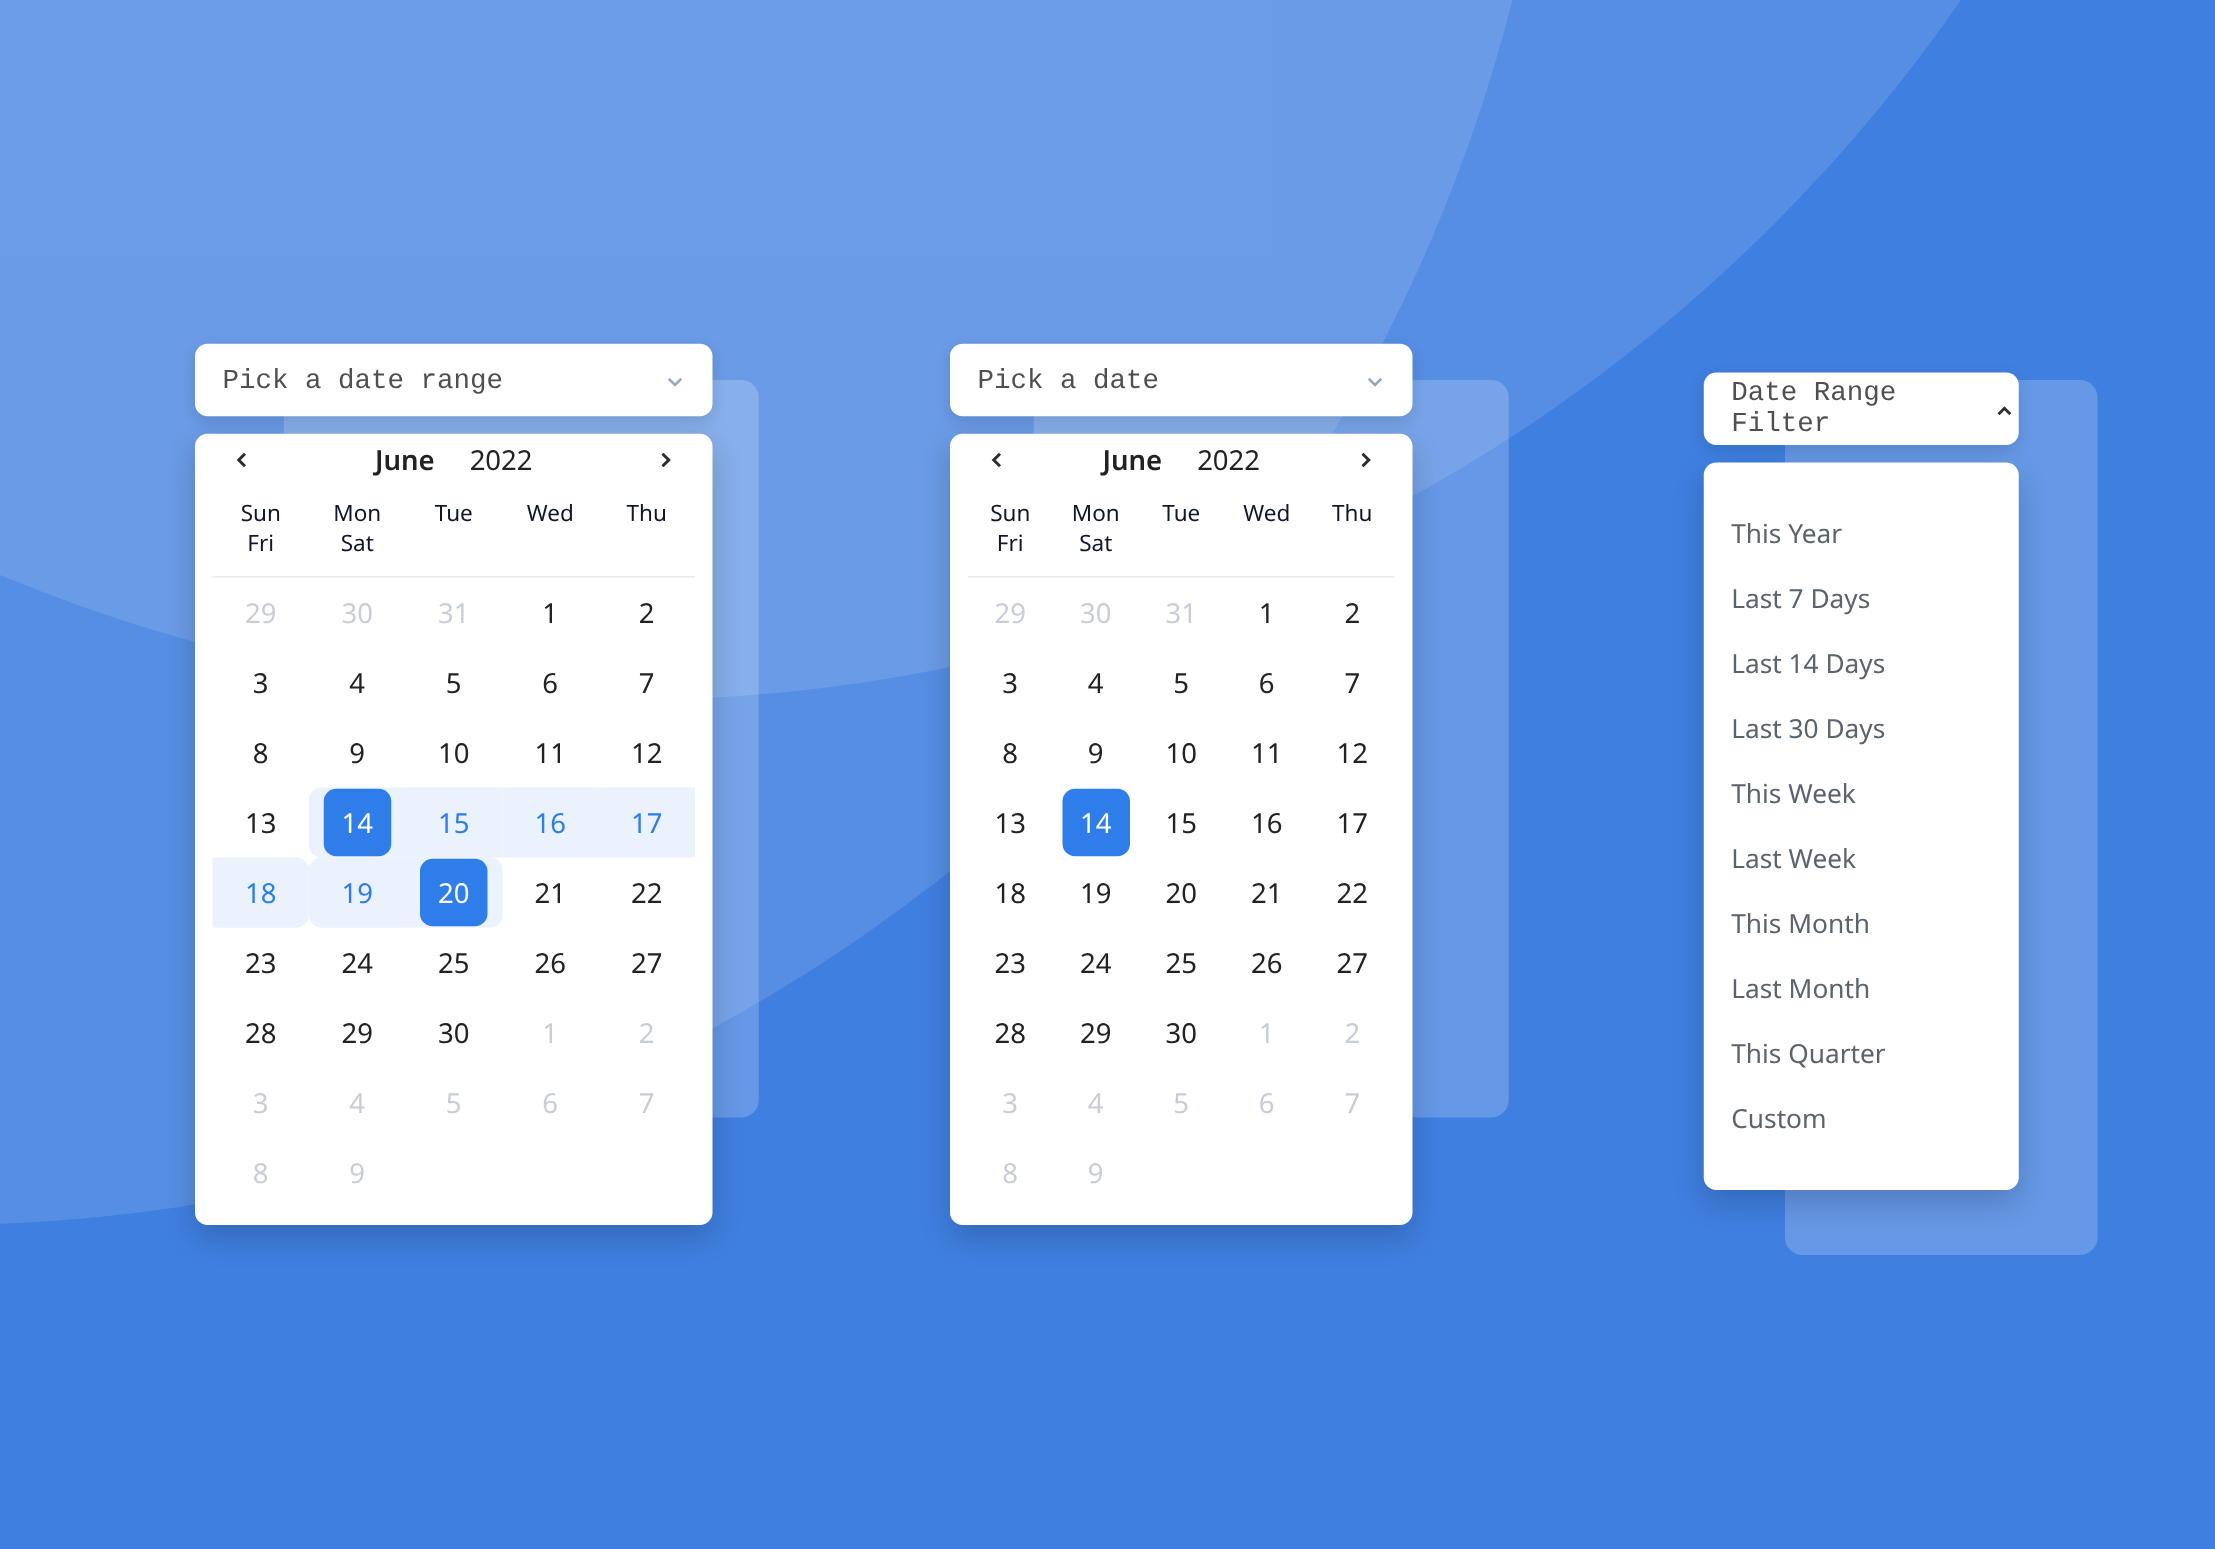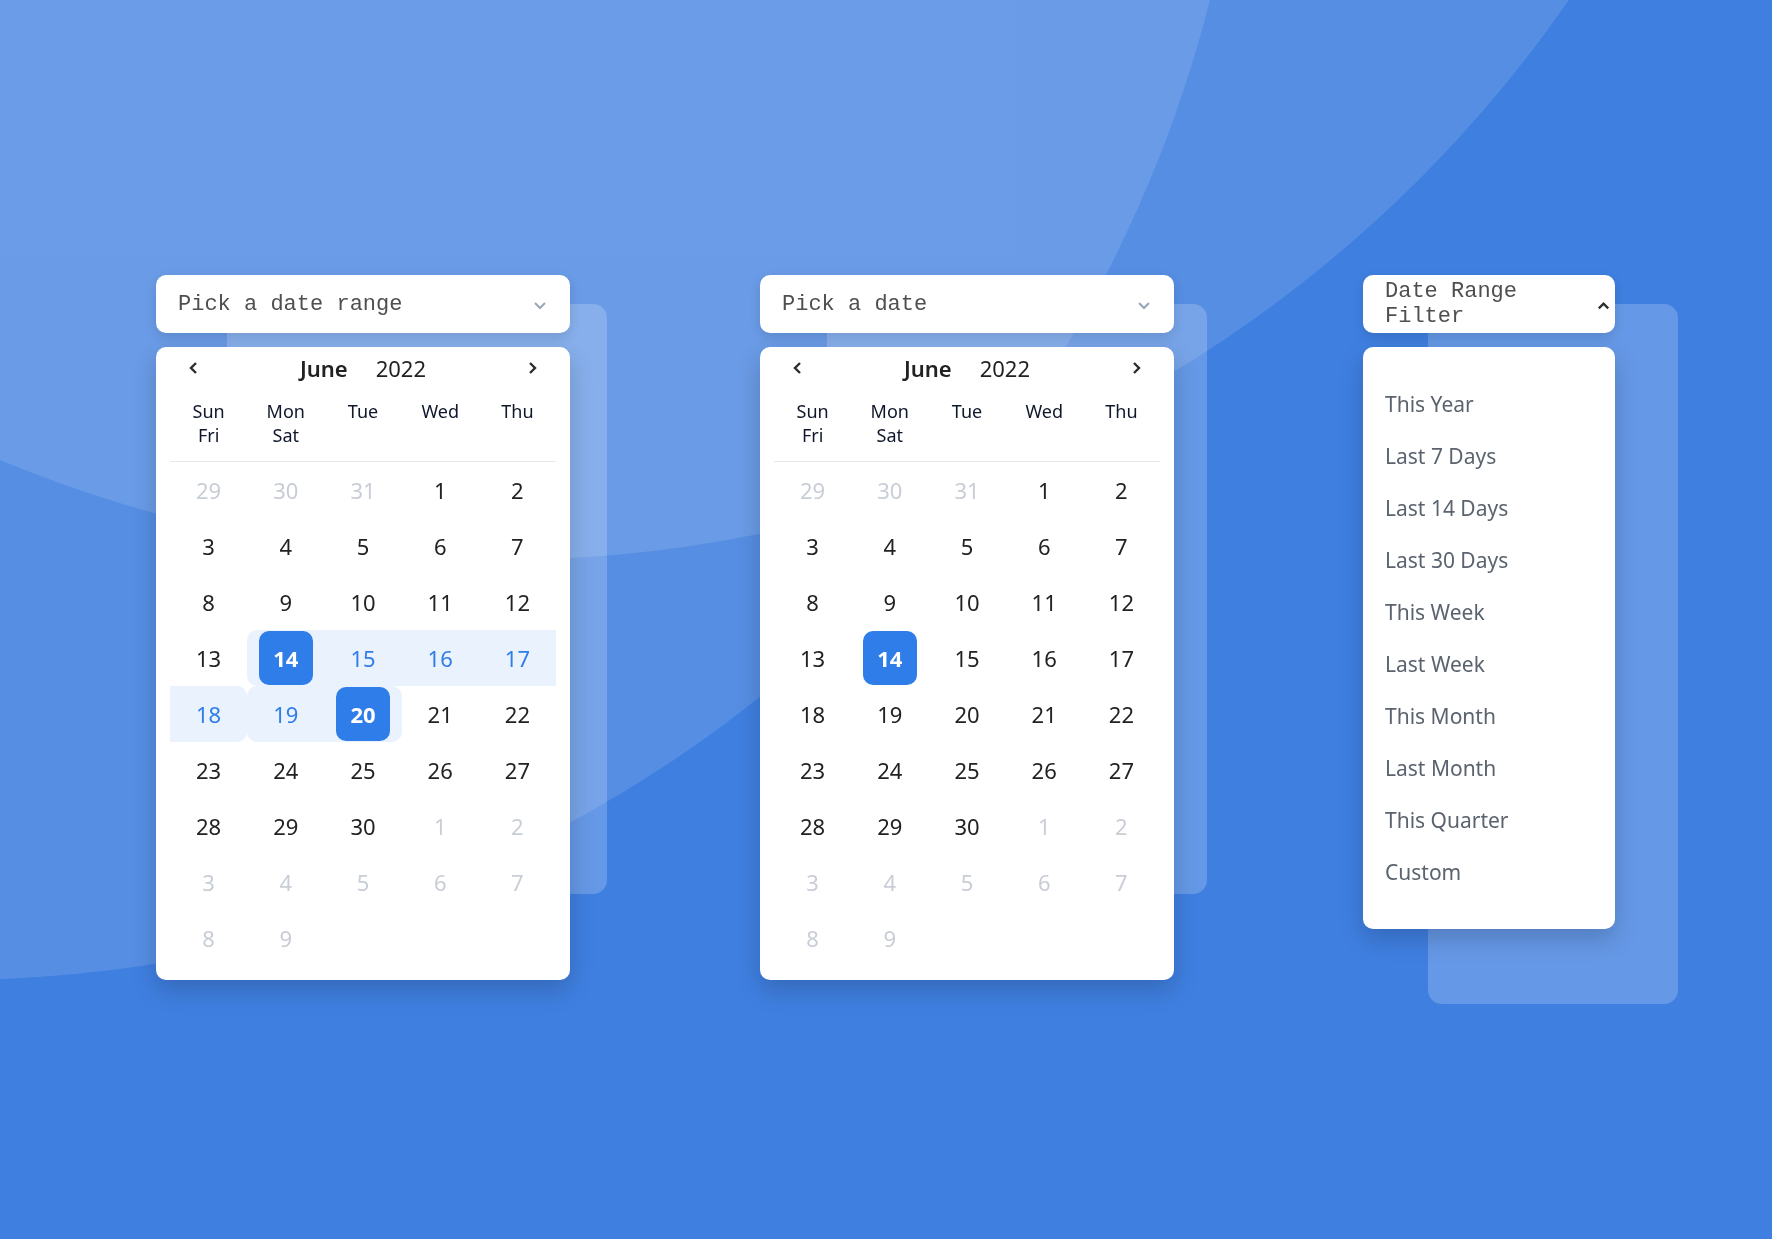"Pick a date" .c2 { width: 414px -> 370px }
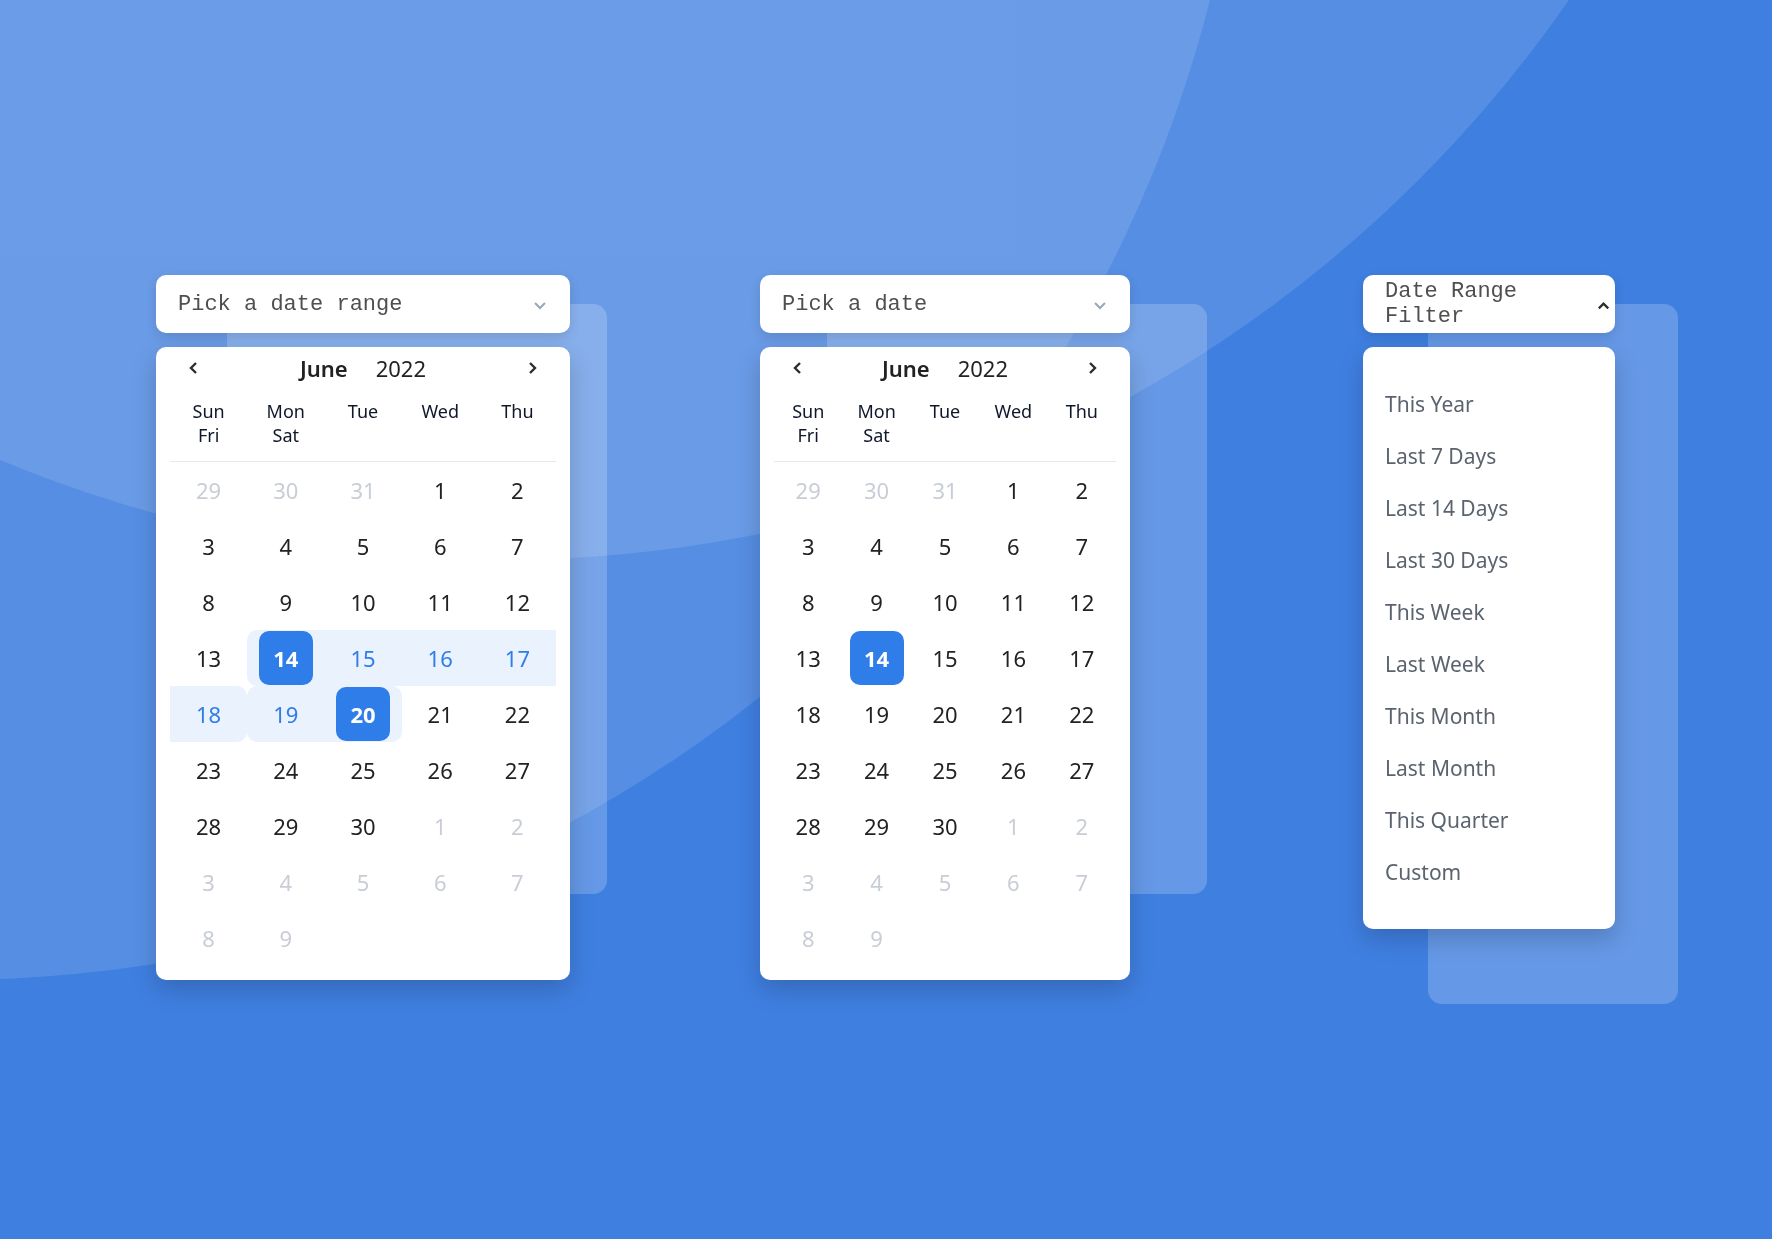"Date Range Filter" div.selectbar { margin-top: none -> 23px }
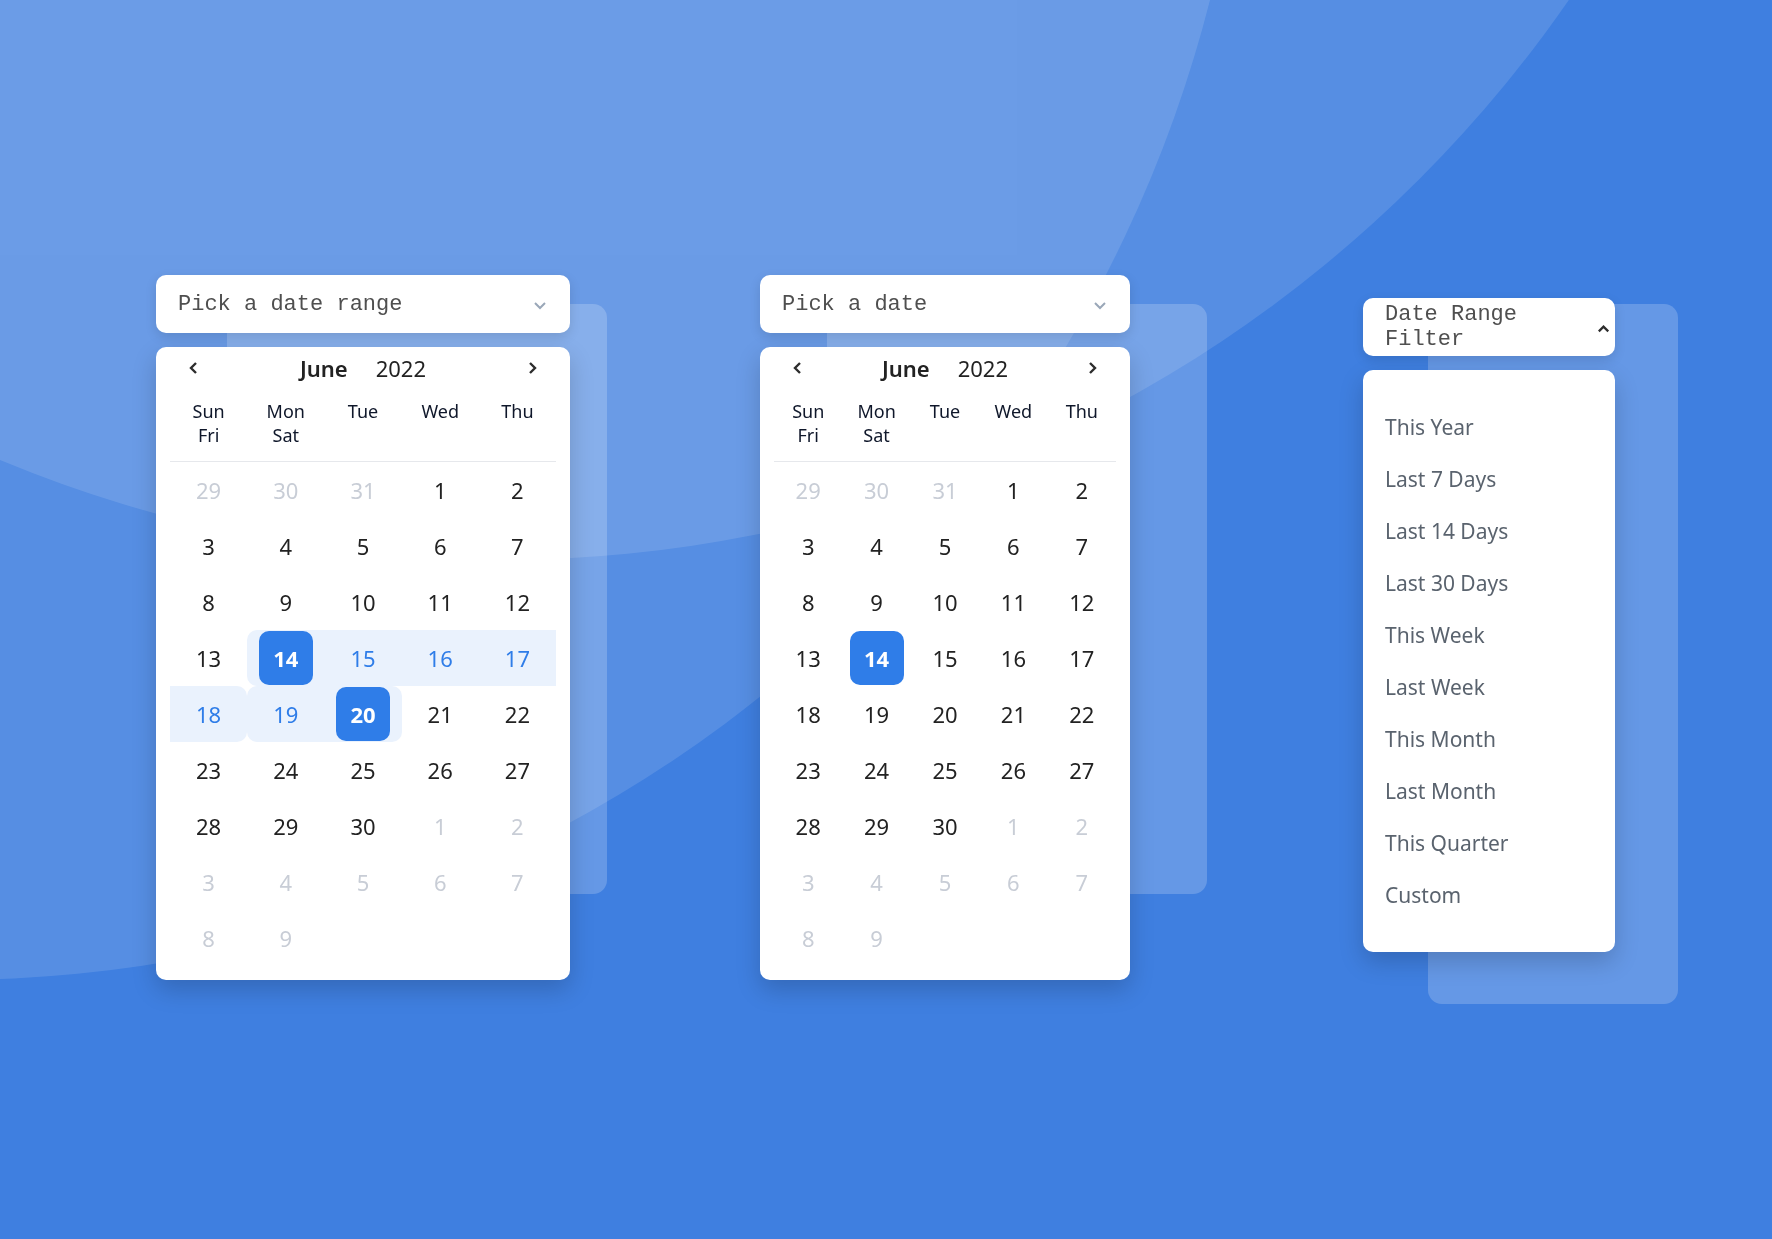"14" .day.sel { font-weight: bold -> none }
